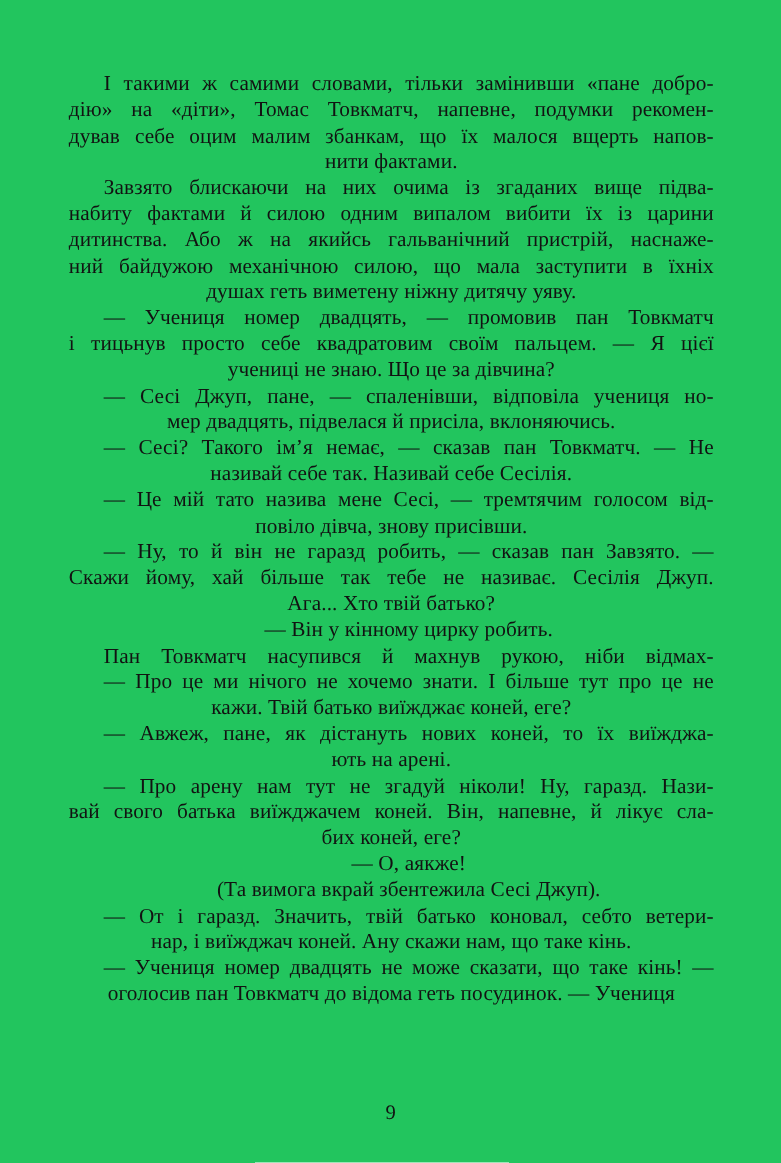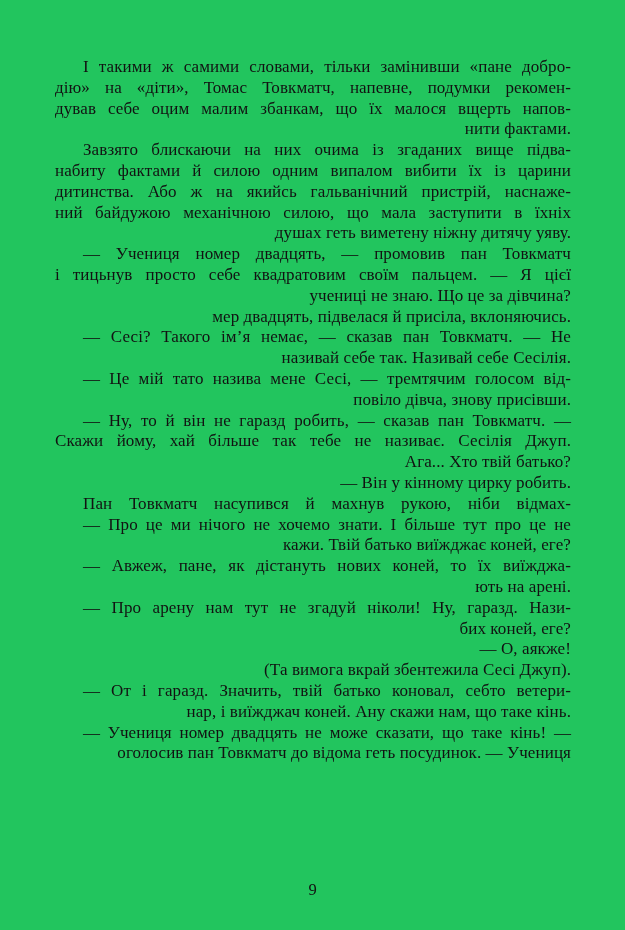"нити фактами." .line.last { text-align: right -> center }
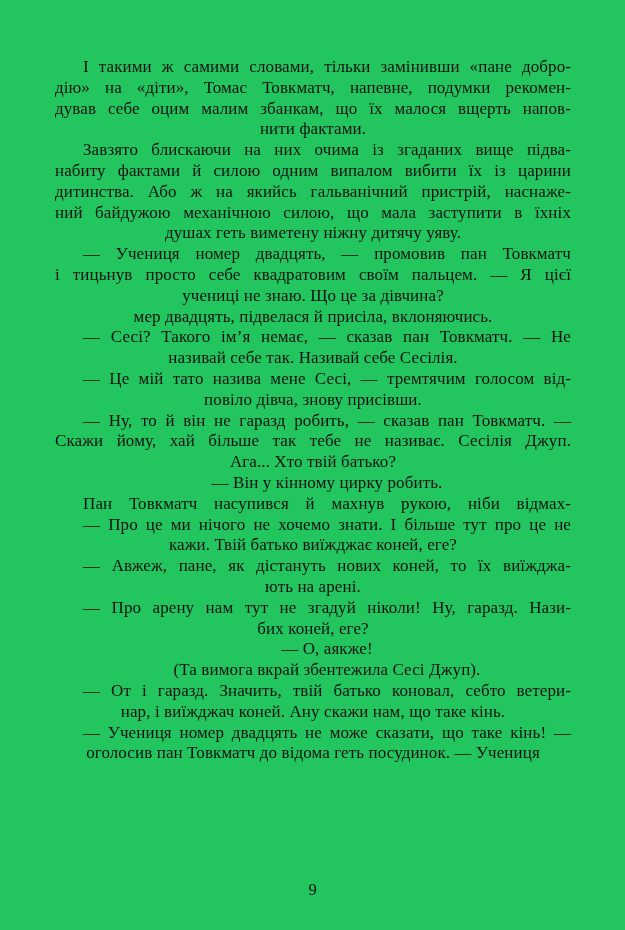"— Сесі Джуп, пане, —" span.line { html: none -> <span>— Сесі Джуп, пане, — спаленівши, відповіла учениця но-</span> }
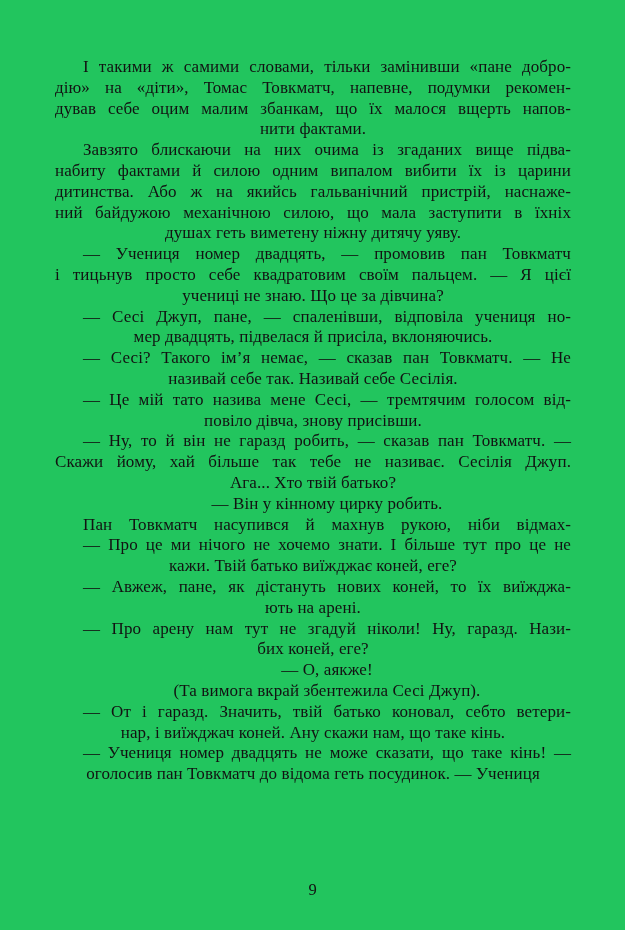"— Ну, то й він" span.line { text: Товкматч -> Завзято }
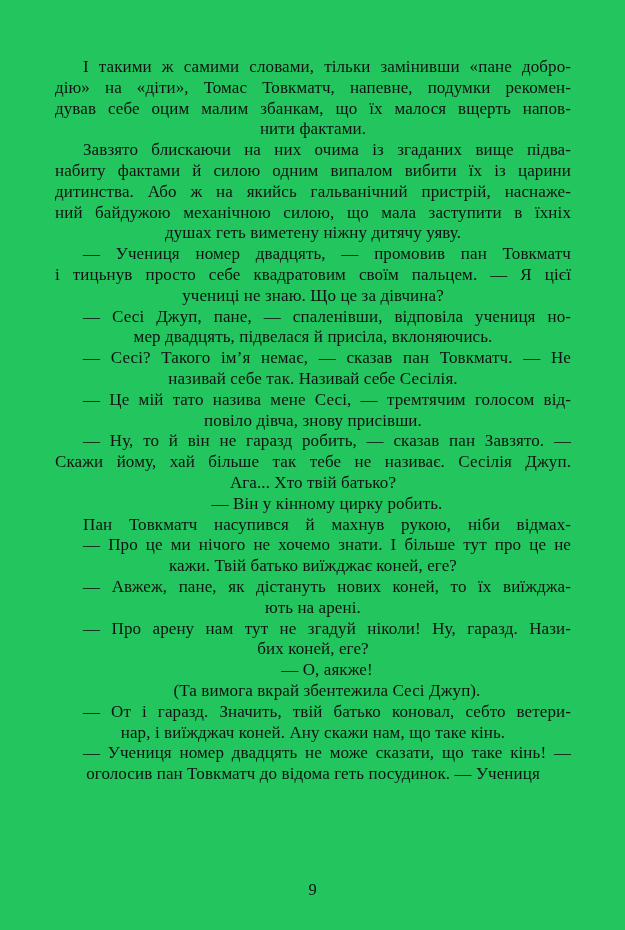"вай свого батька виїжджачем коней." span.line { html: none -> <span>вай свого батька виїжджачем коней. Він, напевне, й лікує сла-</span> }
